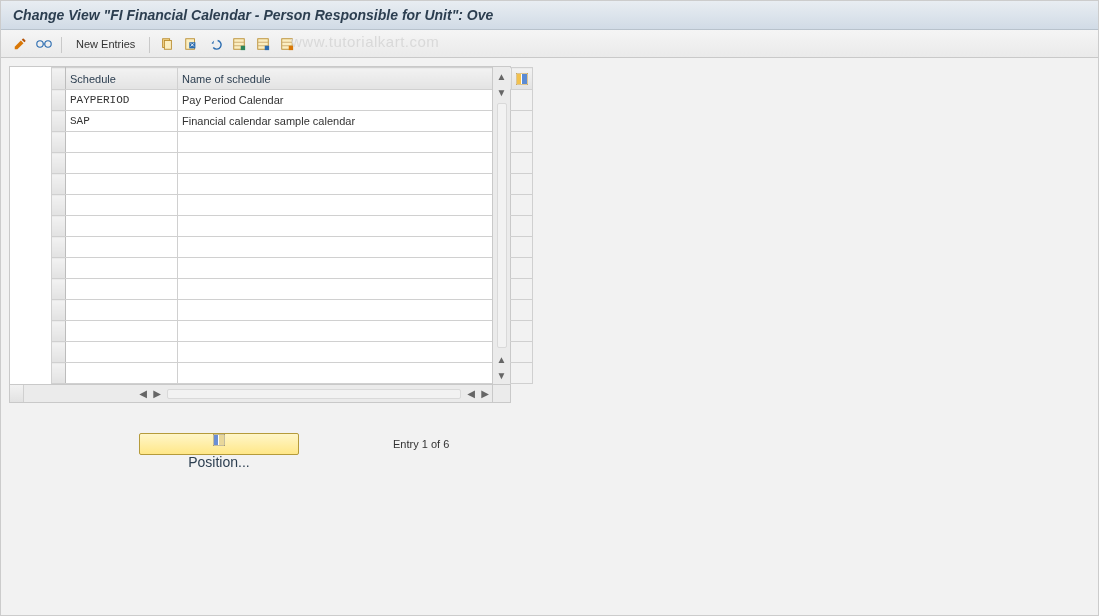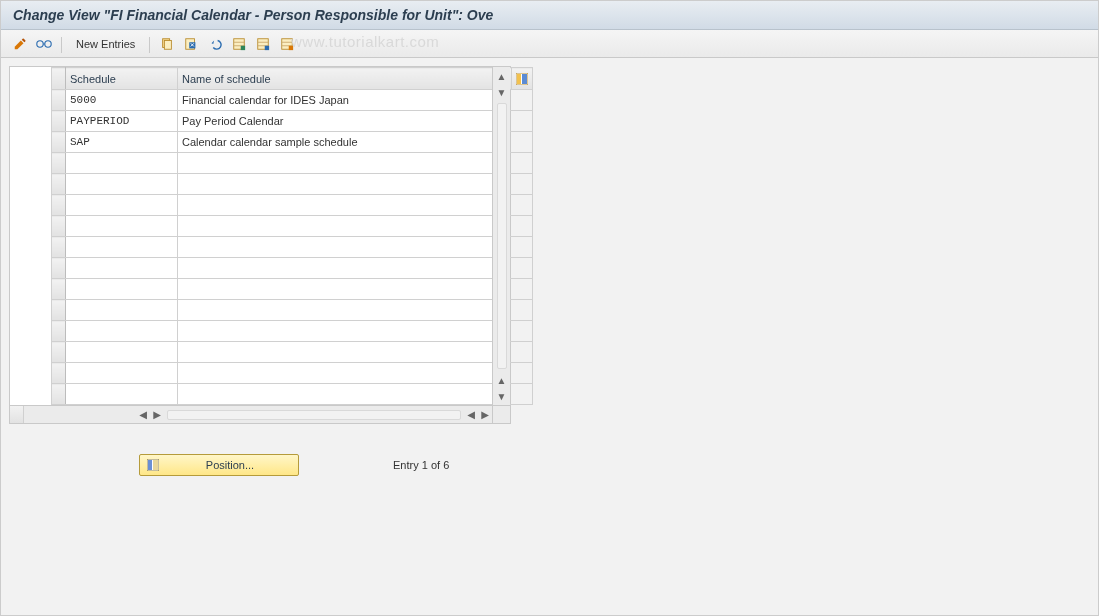"5000" tr { html: <tr> <td></td> <td>5000</td> <td>Financial calendar for IDES Japan</td> </tr> -> none }
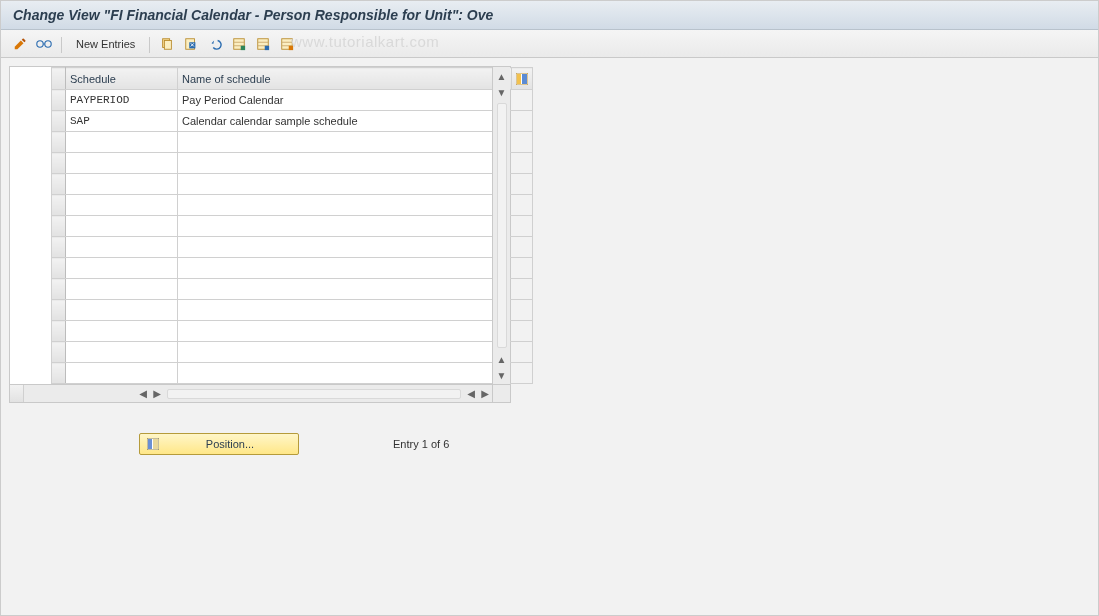"Calendar calendar sample schedule" td.cell-name { text: Calendar calendar sample schedule -> Financial calendar sample calendar }
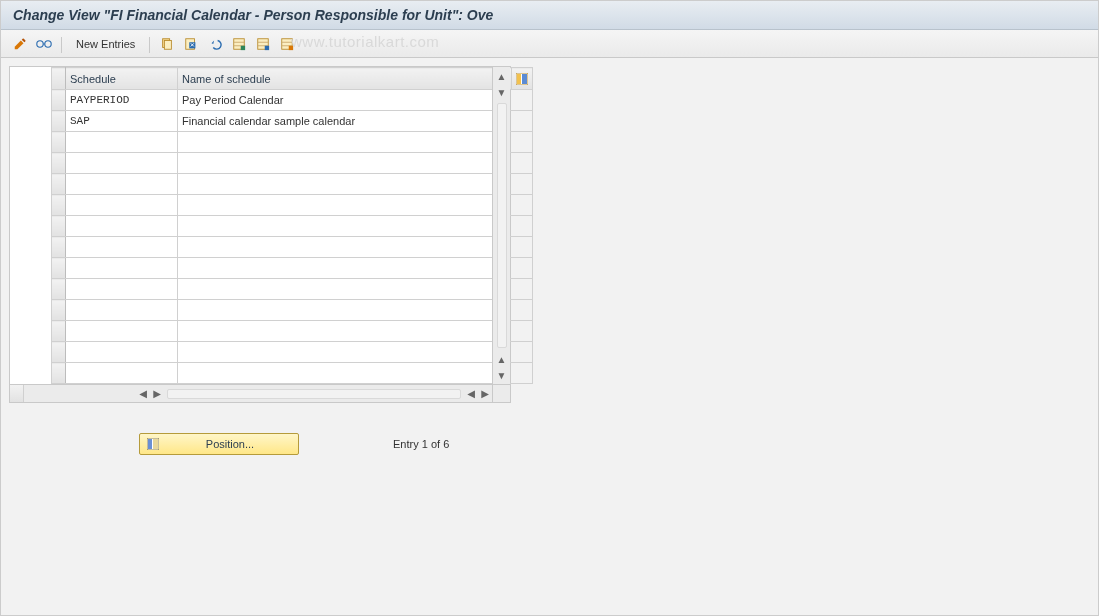"Position..." .position-btn { flex-direction: none -> column; font-size: 11px -> 14px }
